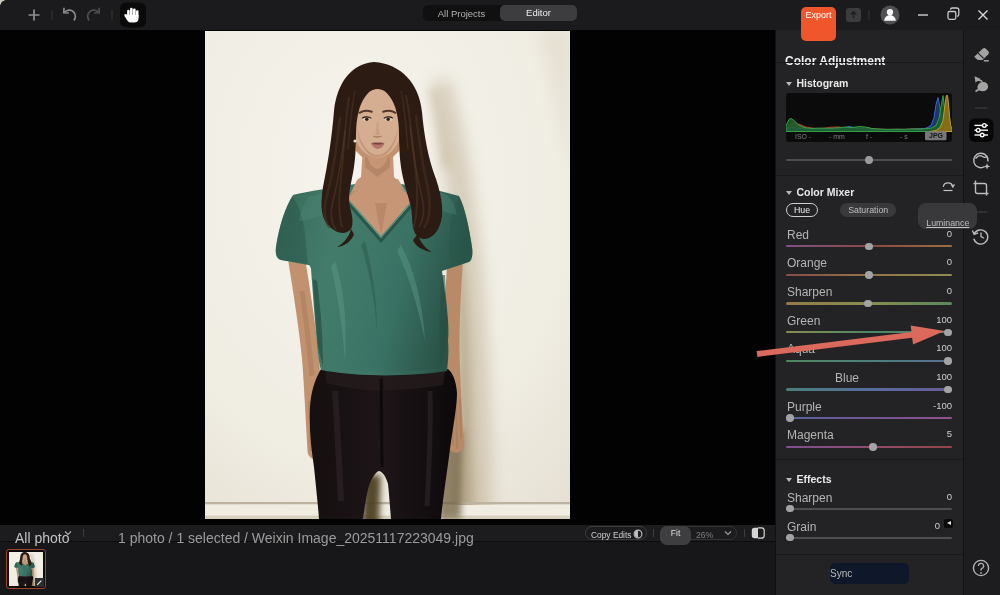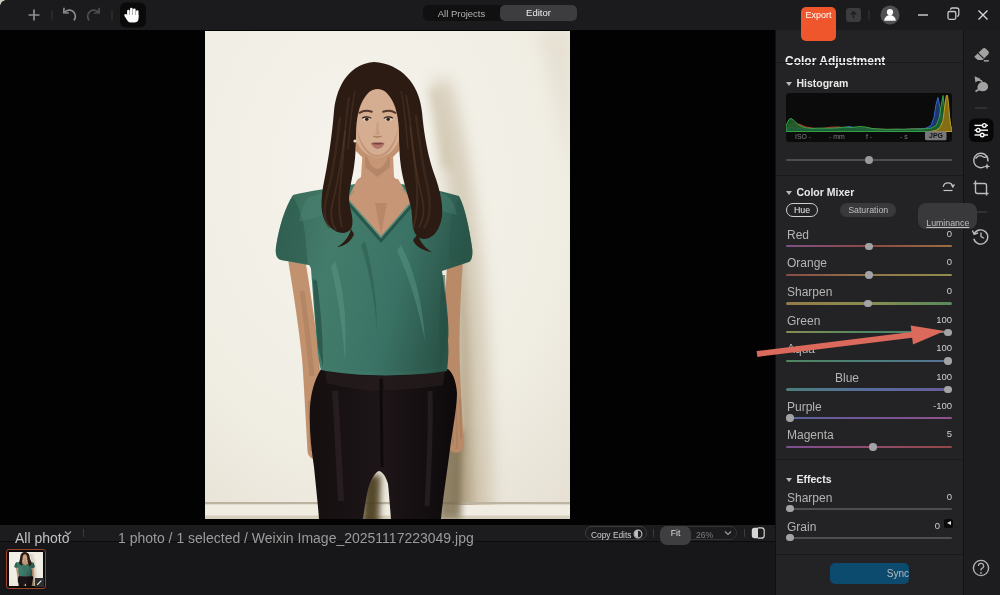"Sync" div.abs { background: #0c4a6e -> #0f172a; text-align: right -> left }
